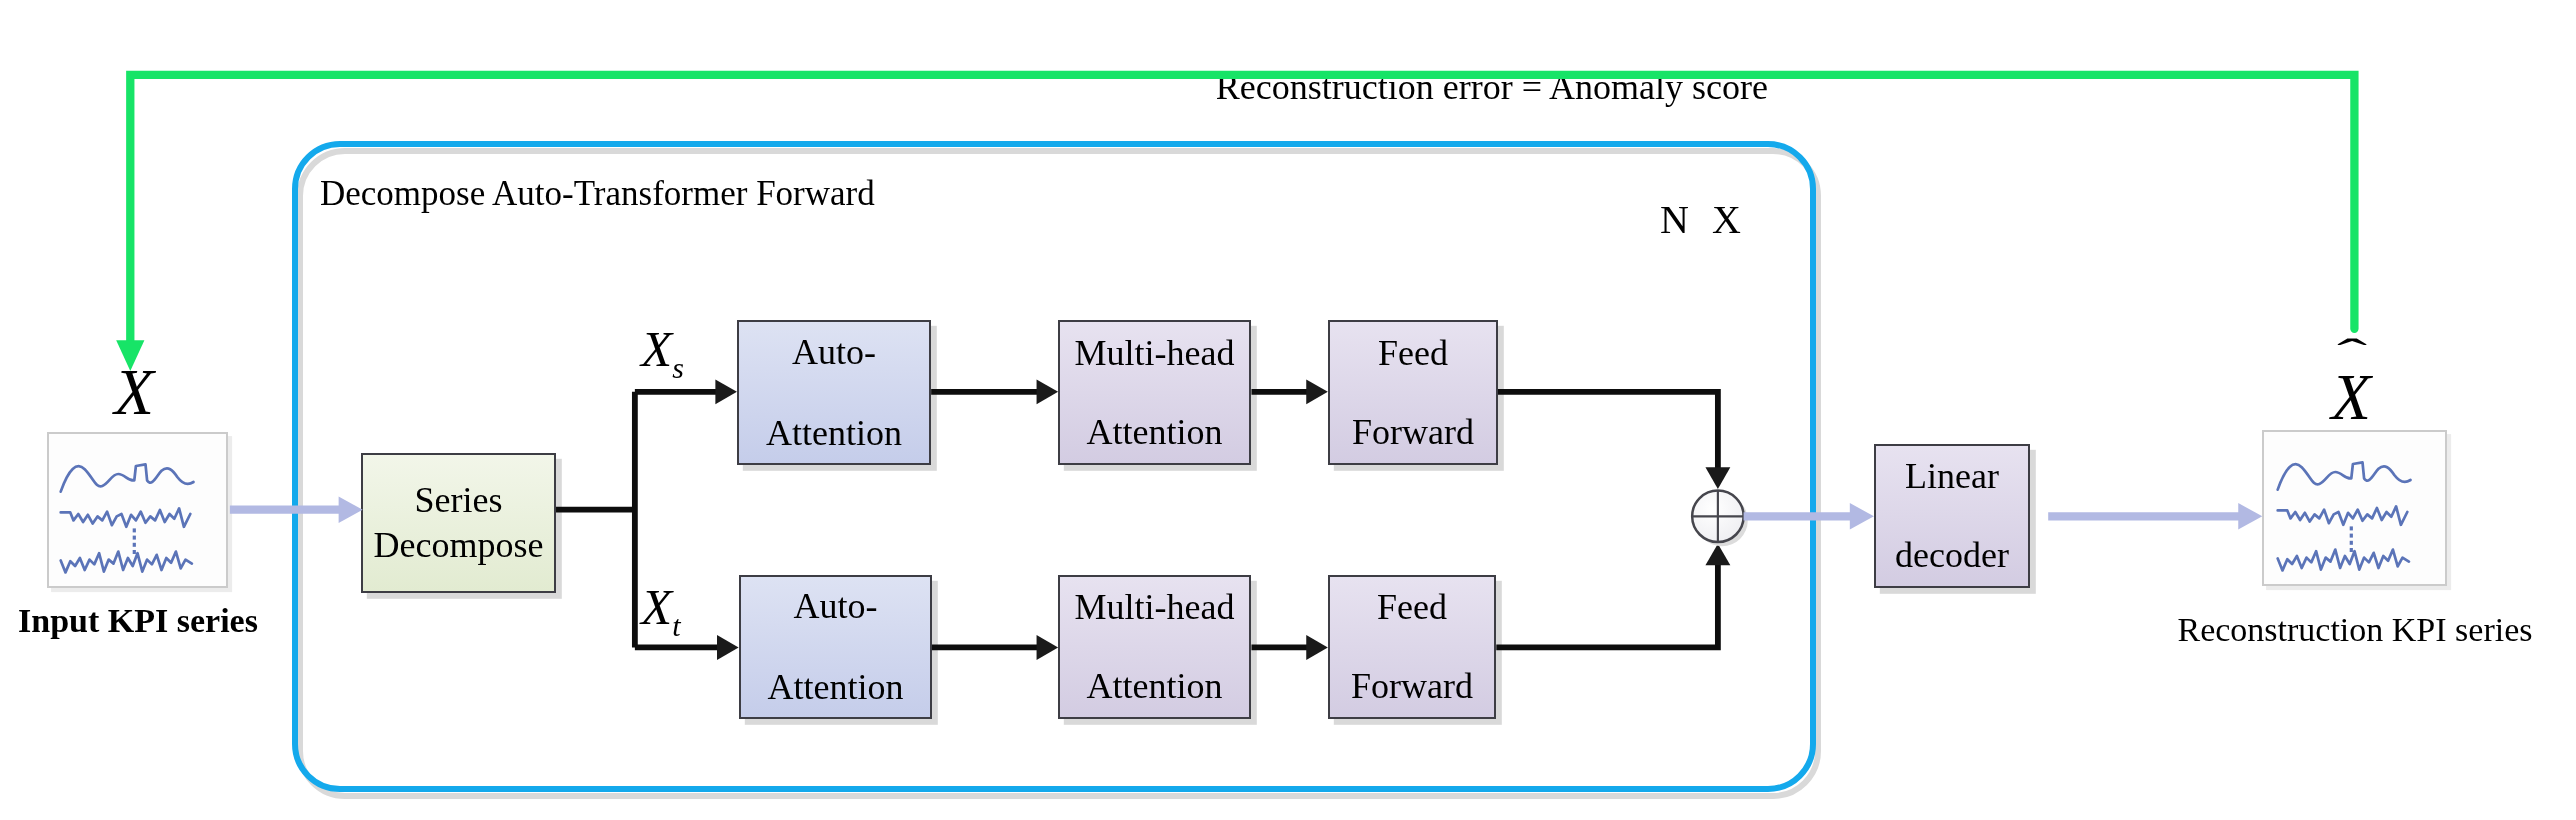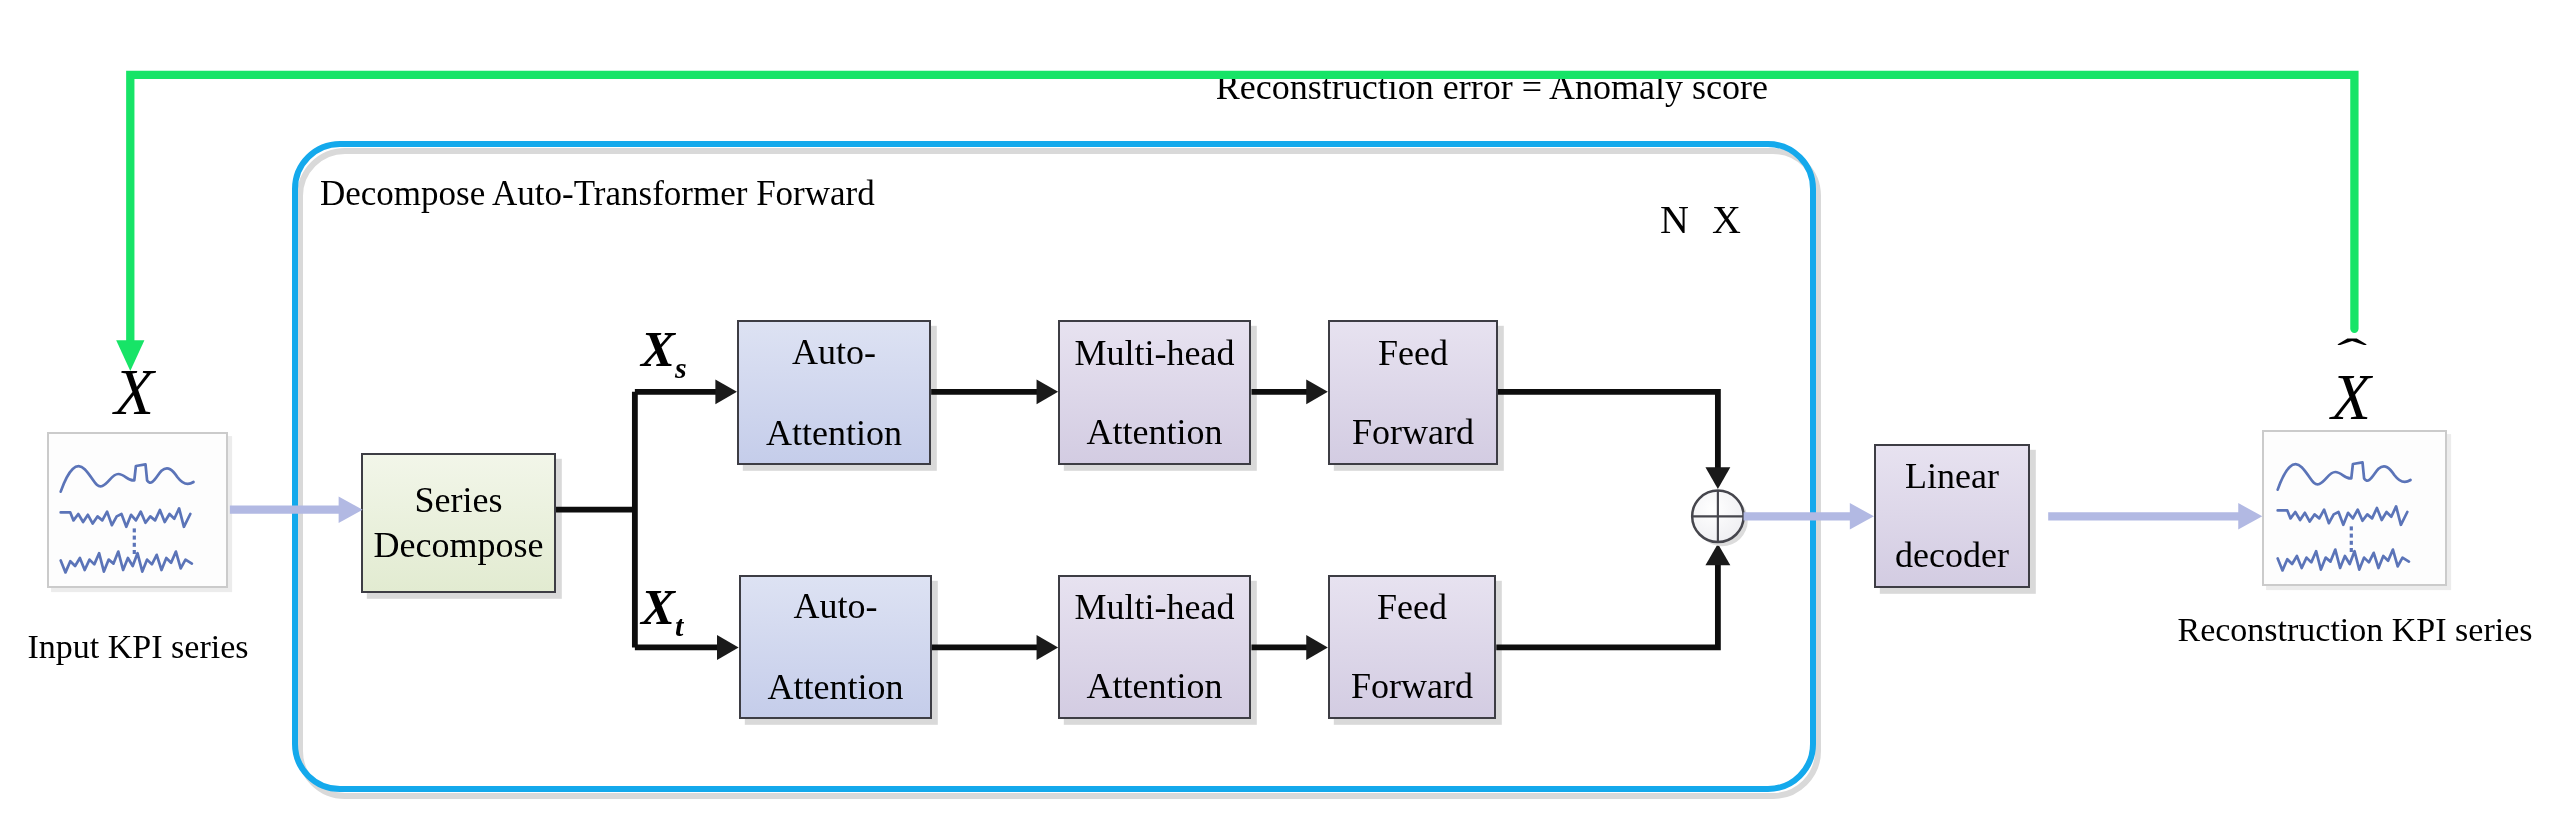"Xs" .branch-label { font-weight: bold -> none }
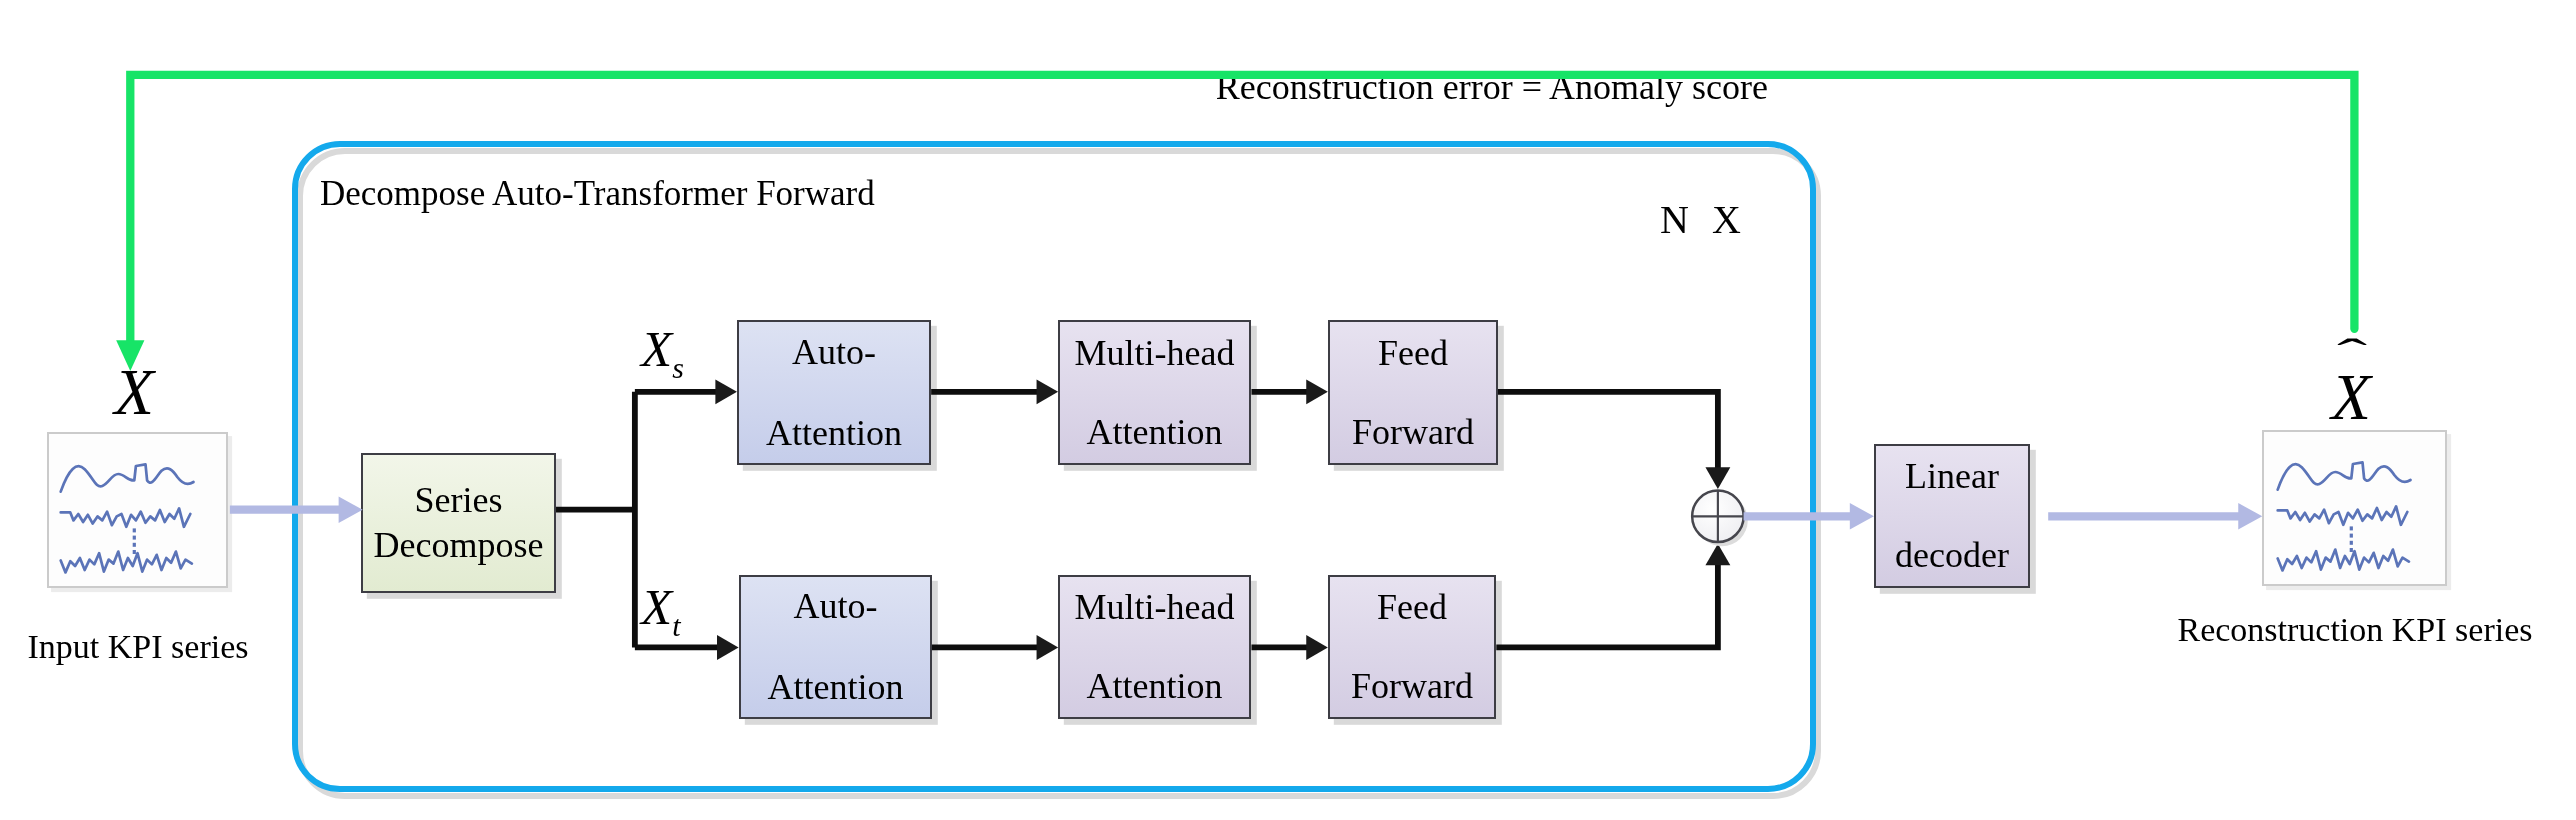"Input KPI series" .cap-in { font-weight: none -> bold; top: 628px -> 602px }
